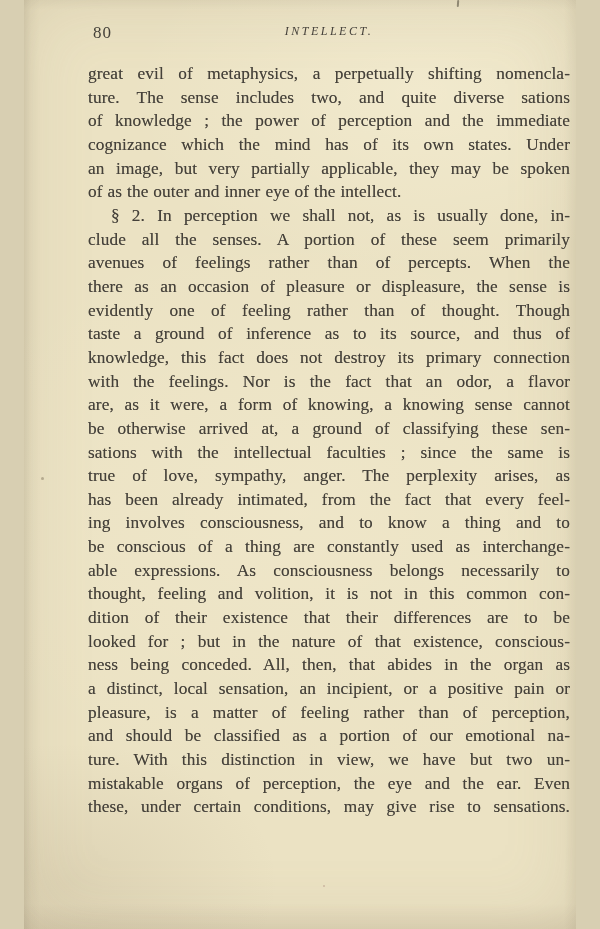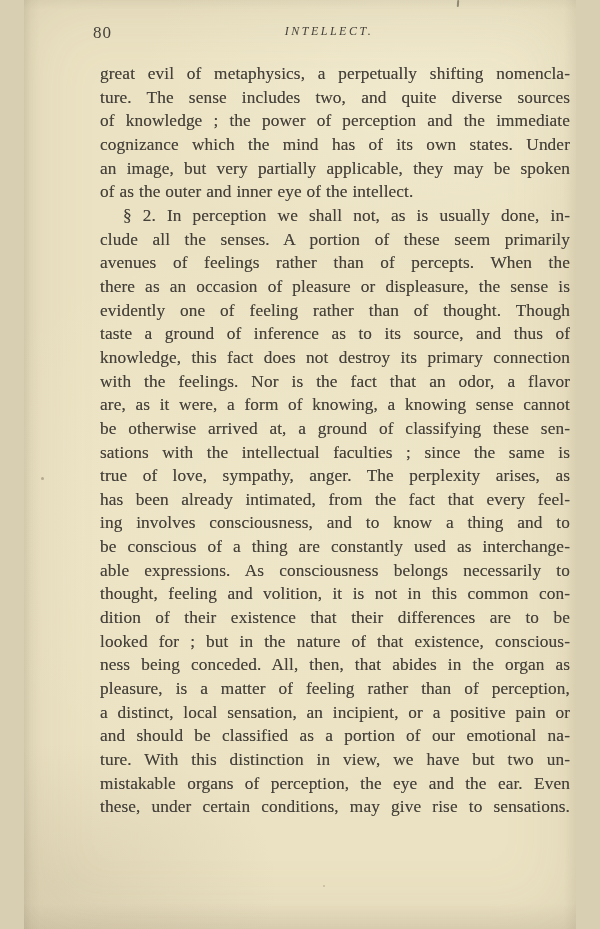"great evil of metaphysics, a" .line { margin-left: 12px -> none }
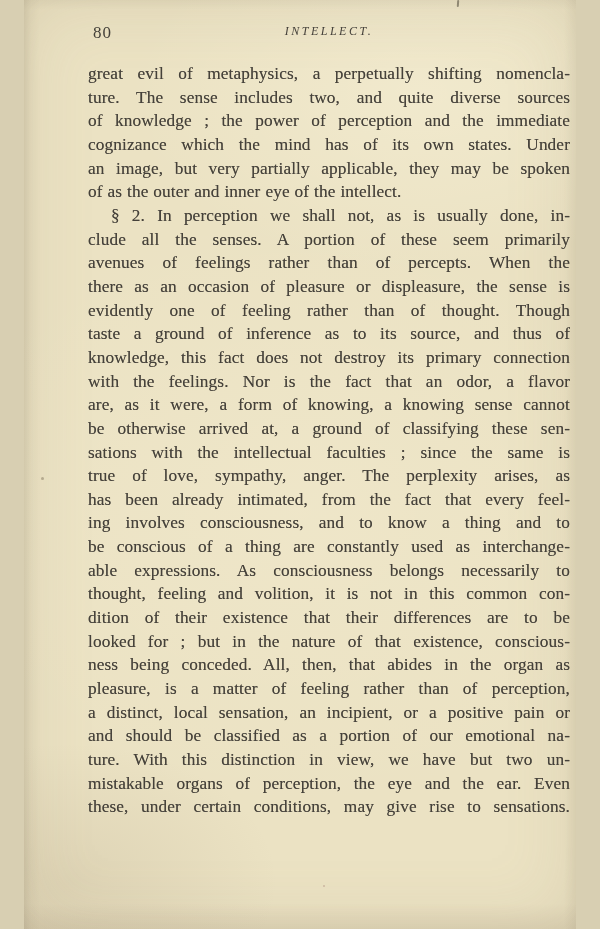"ture. The sense includes two," div.line { text: sources -> sations }
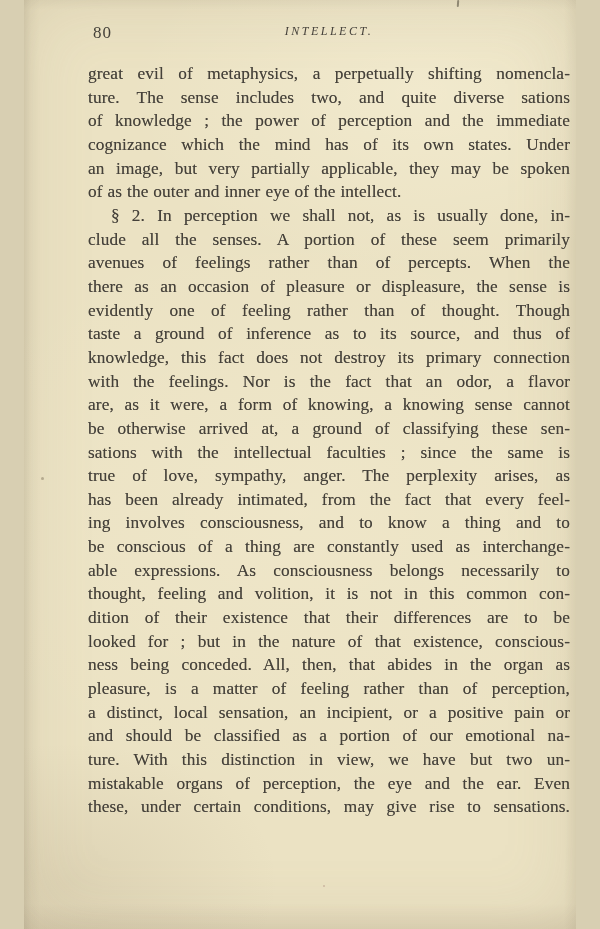"pleasure, is a matter of" div.line { order: before "a distinct, local sensation, an" -> after "a distinct, local sensation, an" }
